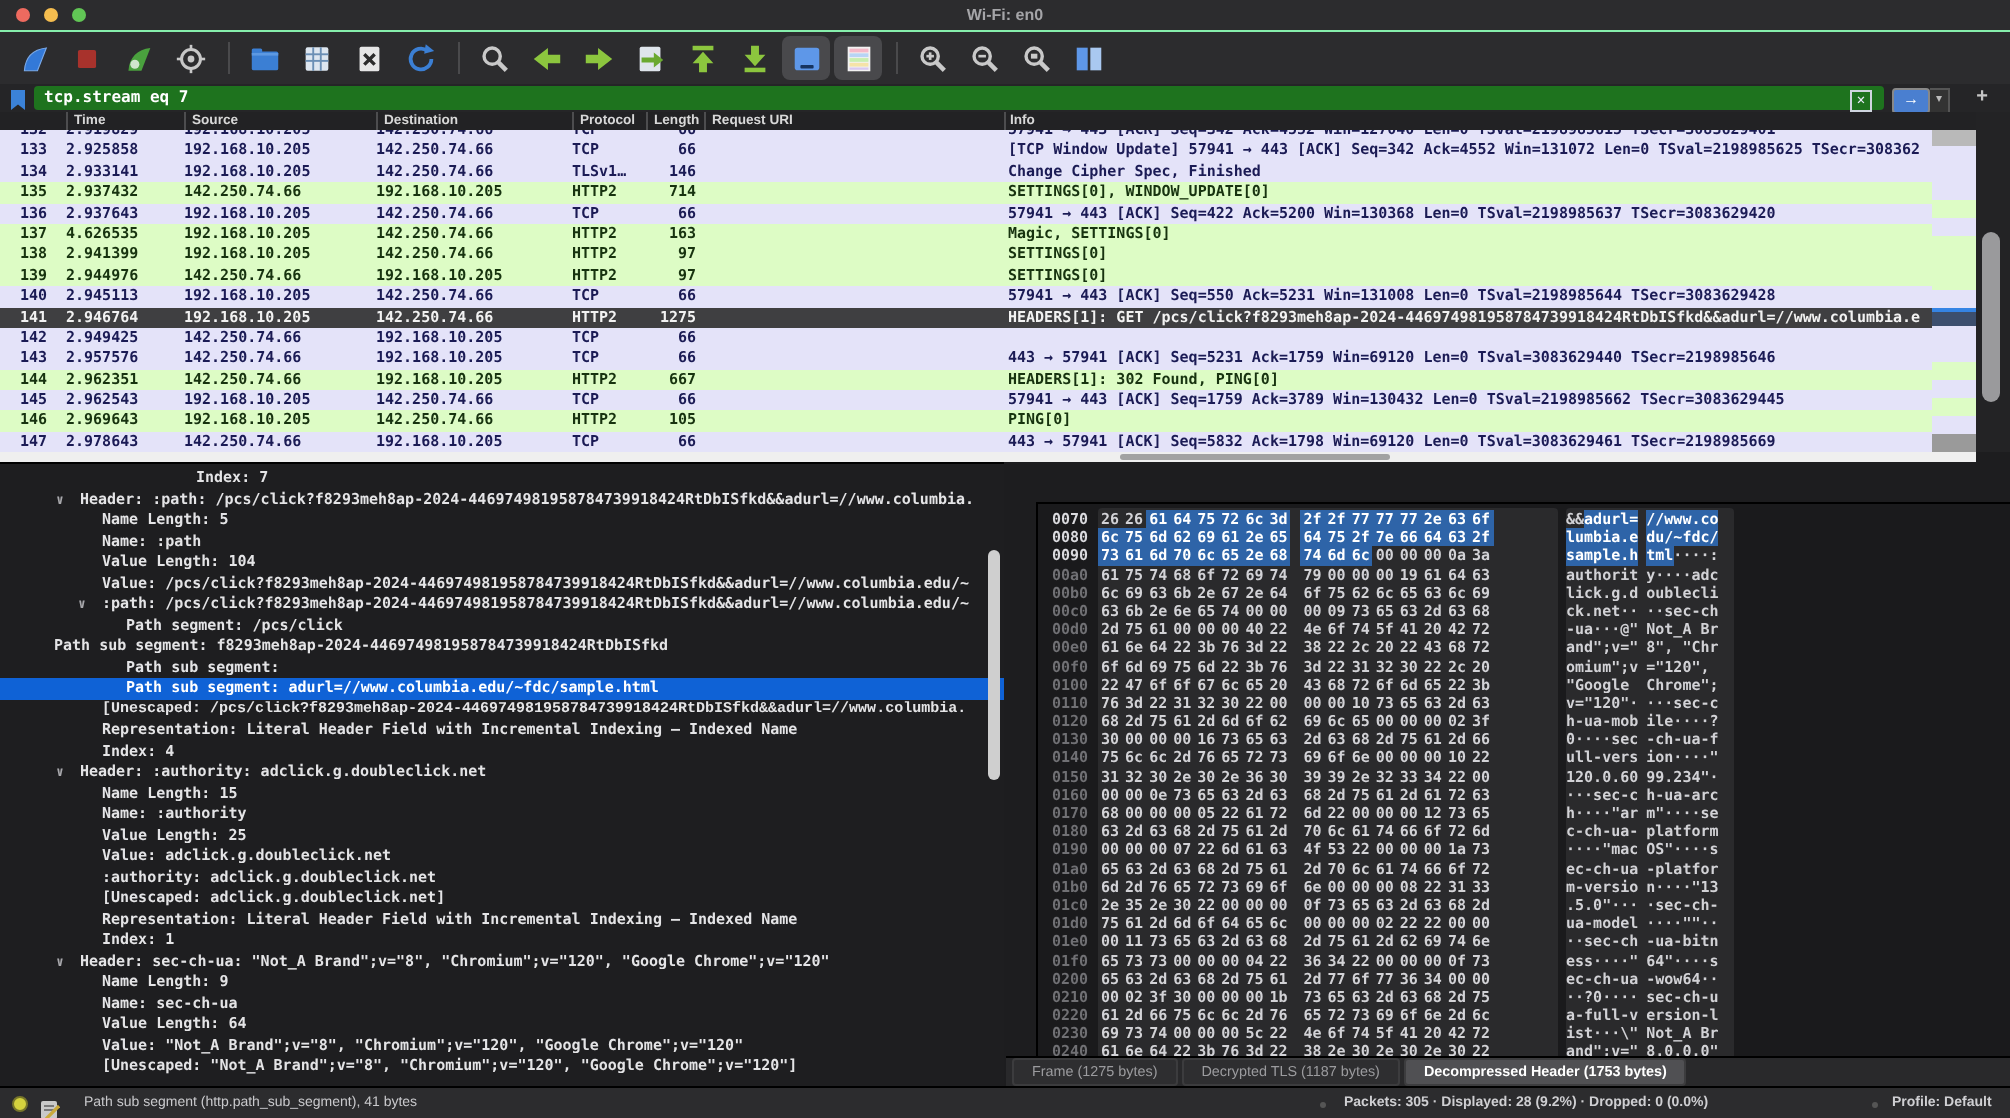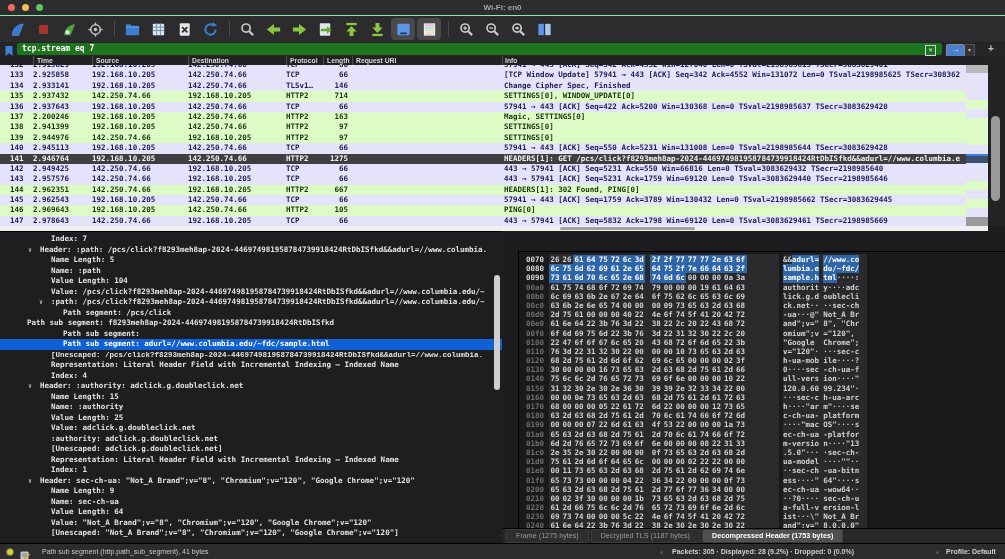"2.200246" div.pcell { text: 2.200246 -> 4.626535 }
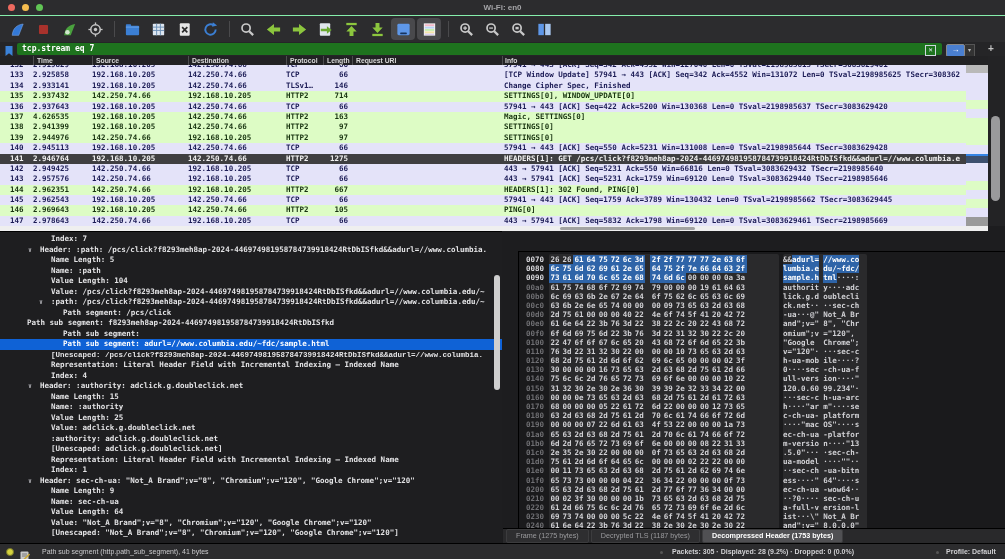"443 → 57941 [ACK] Seq=5231 Ack=550" div.pcell { html: <div>443 → 57941 [ACK] Seq=5231 Ack=550 Win=66816 Len=0 TSval=3083629432 TSecr=2198985640</div> -> none }
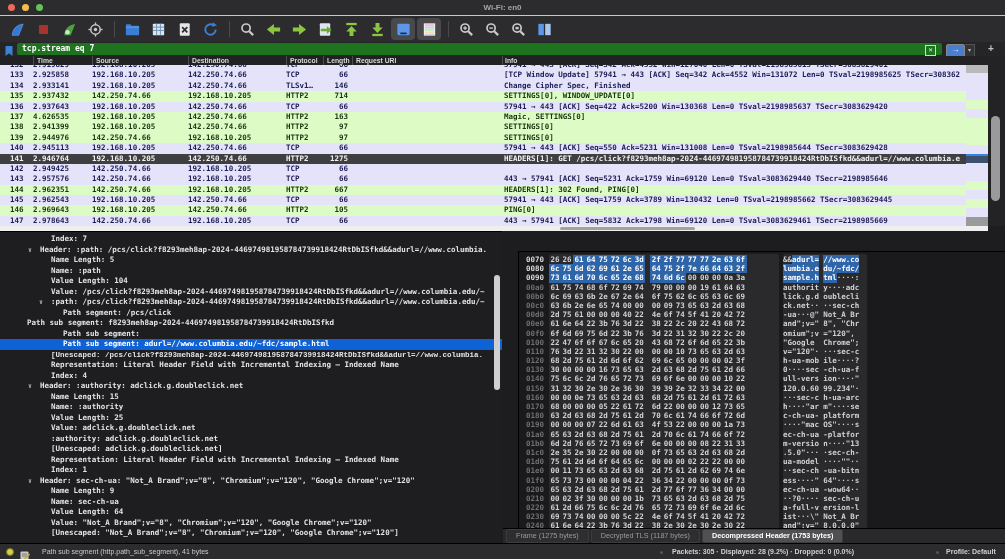"Index: 7" div.dline { margin-left: none -> 47px }
